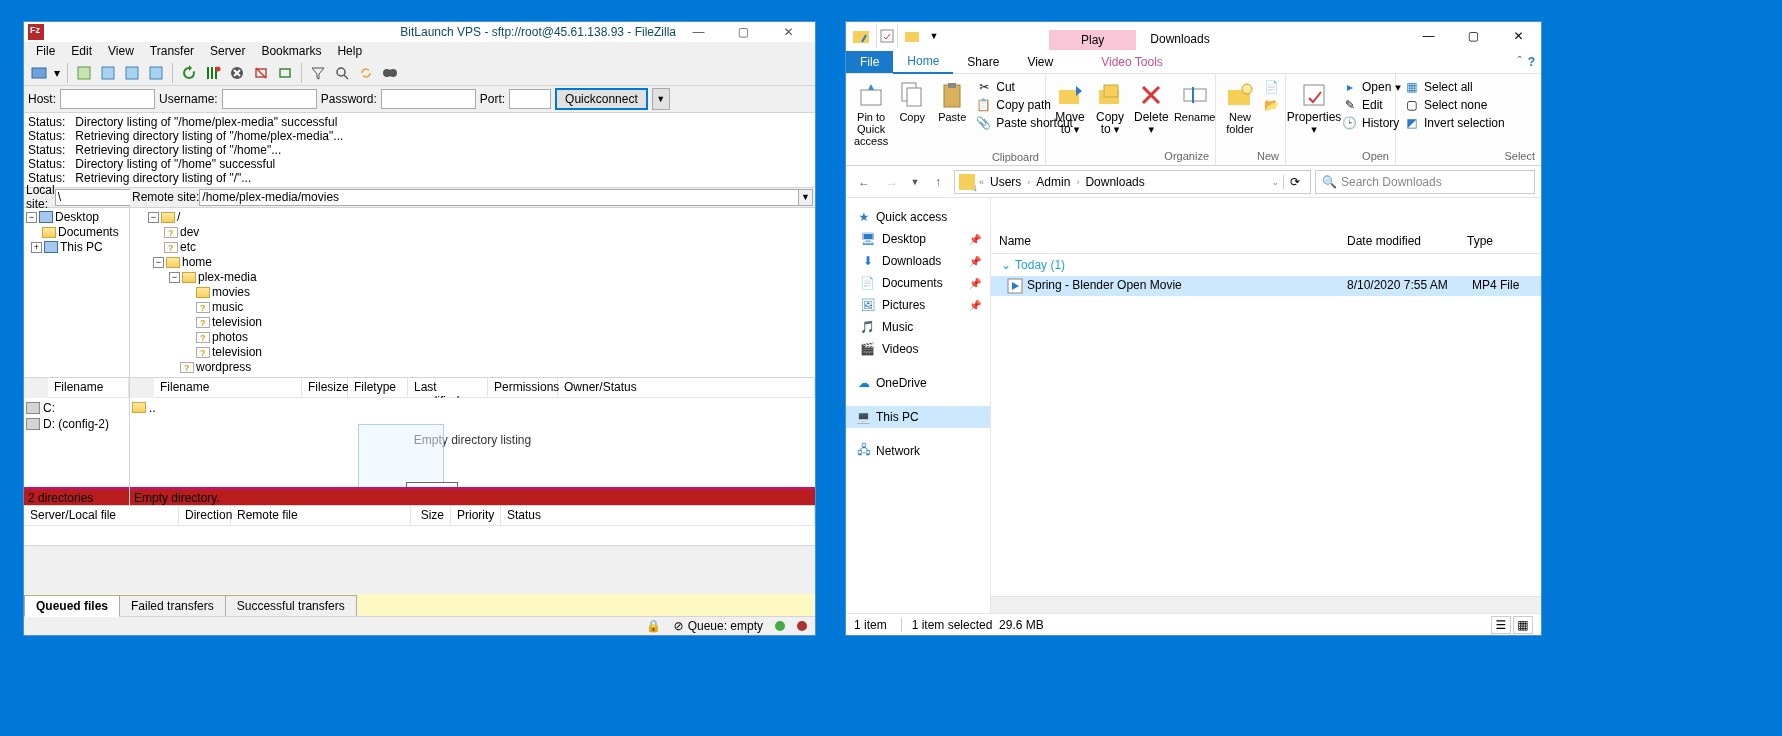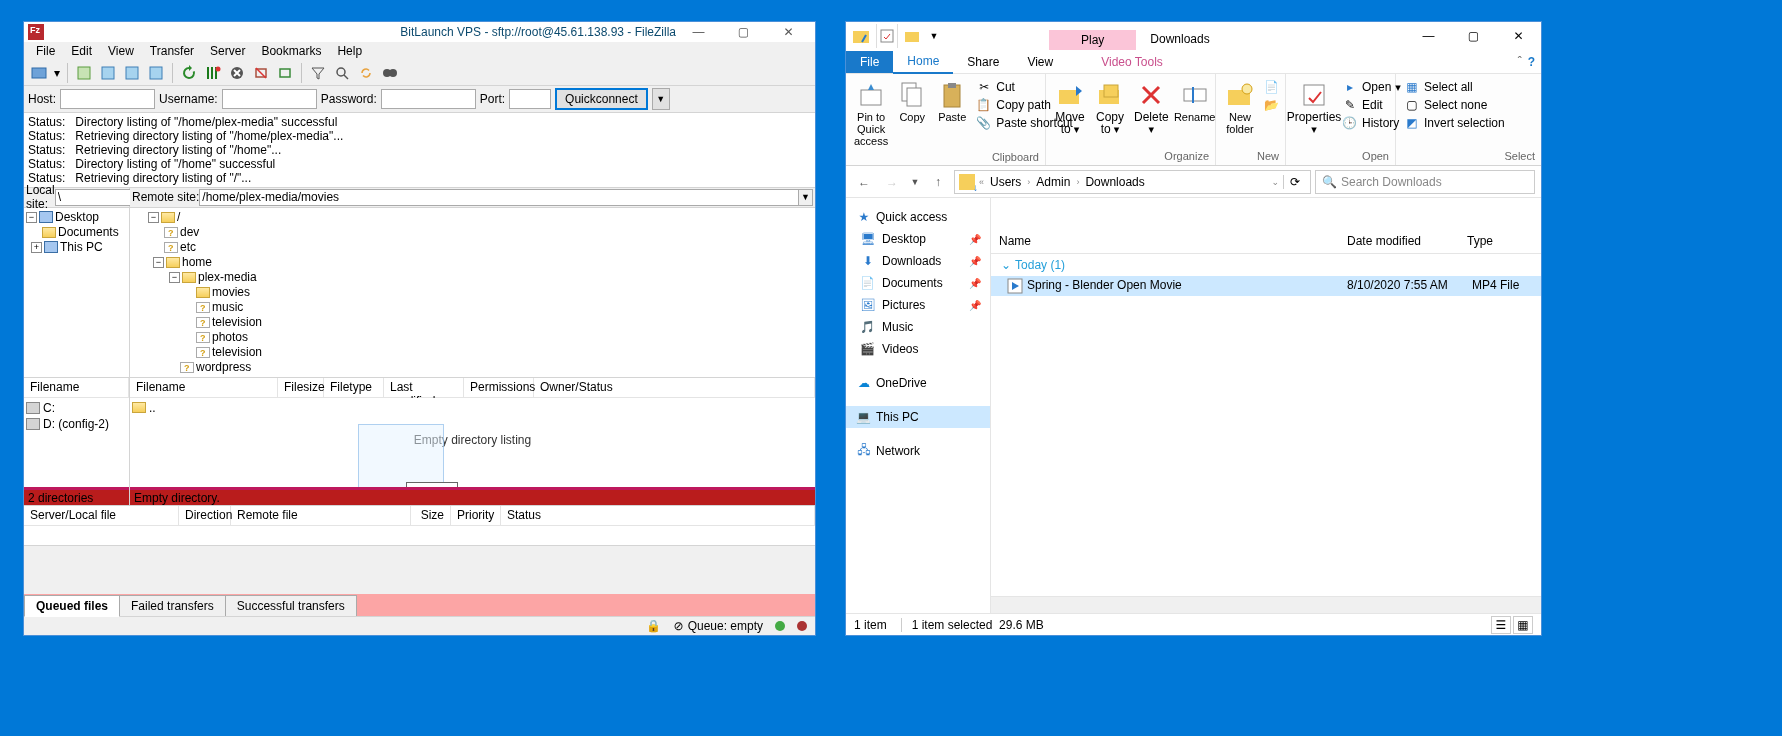"Filename" .fz-lhdr { margin-left: none -> 24px }
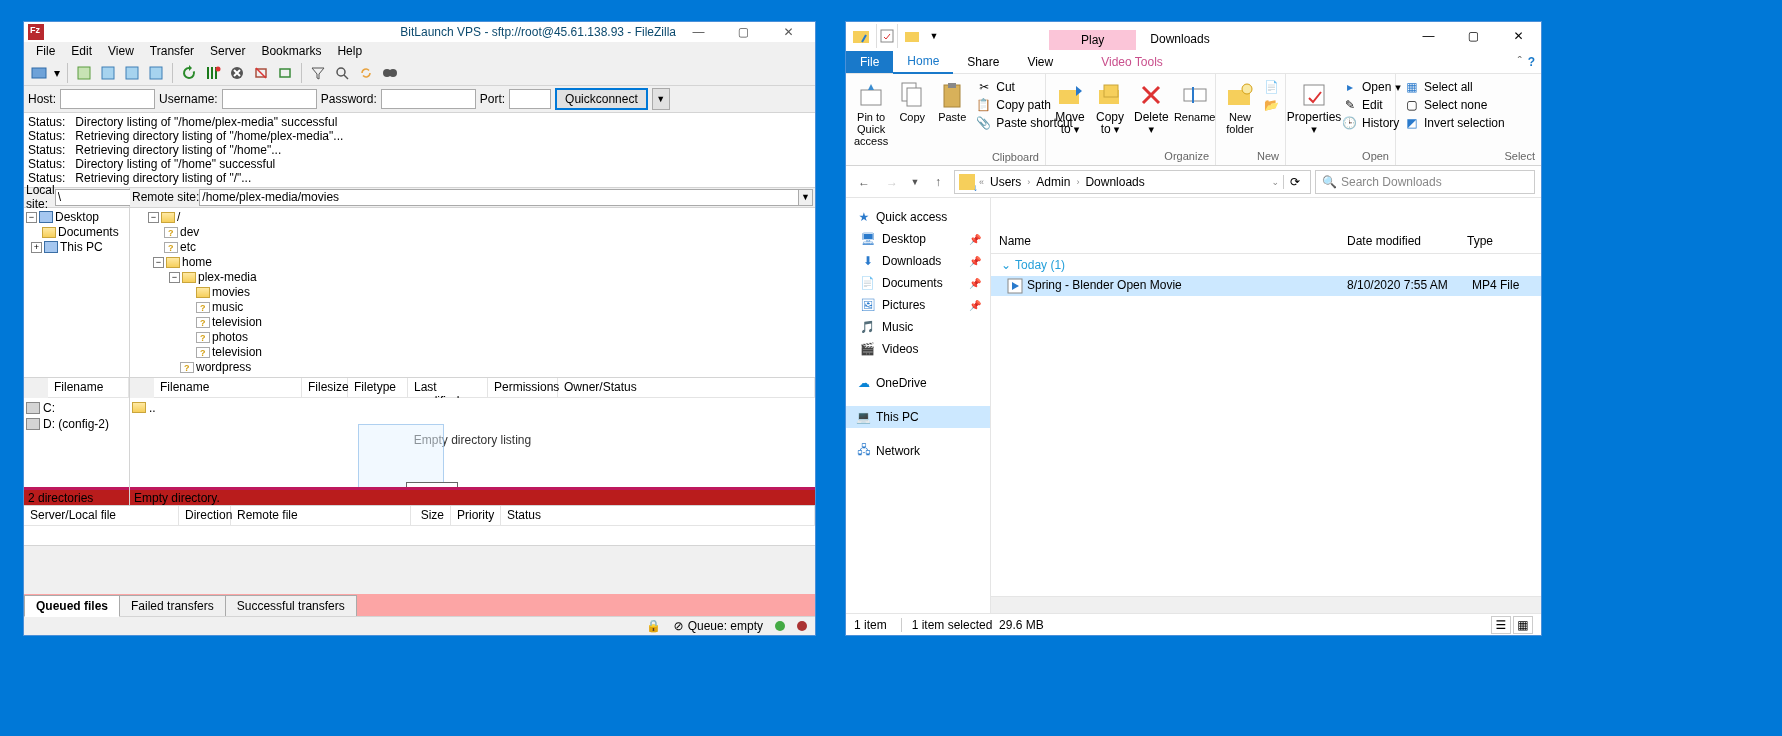"Queued files" .fz-tabs { background: #fca5a5 -> #fef9c3 }
